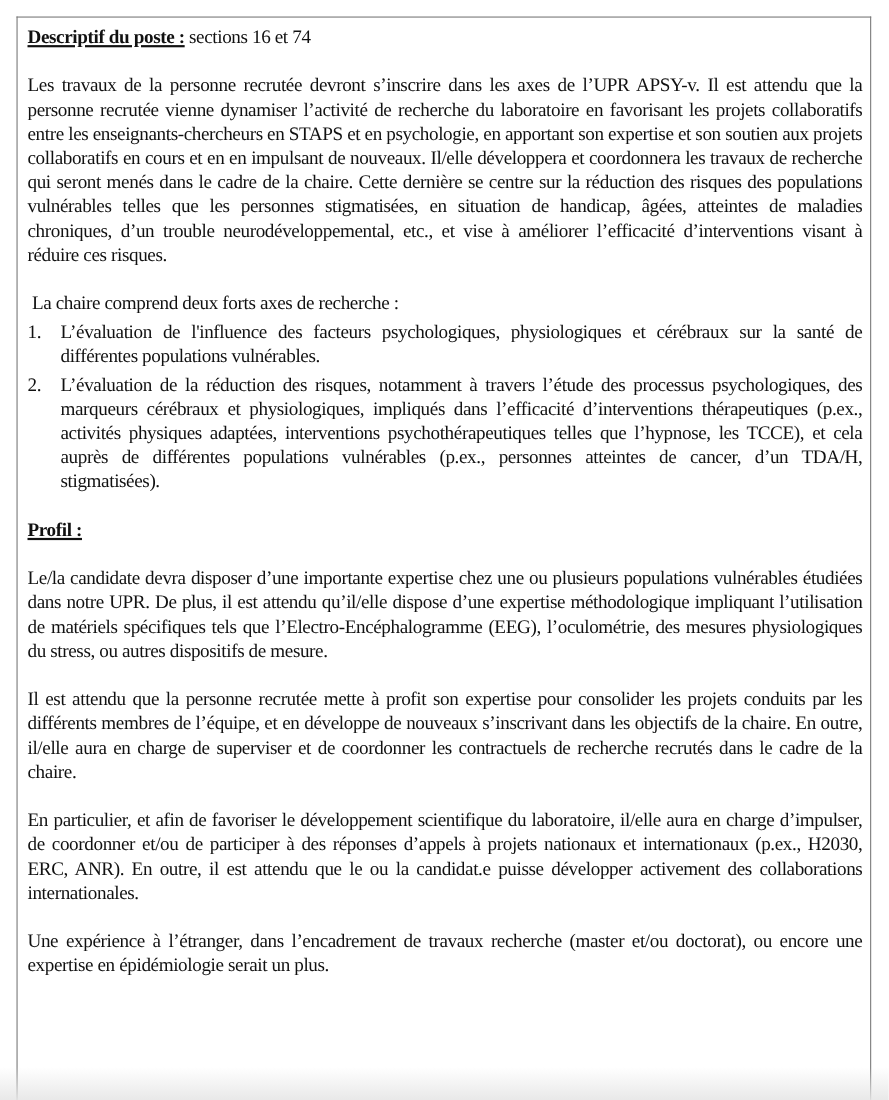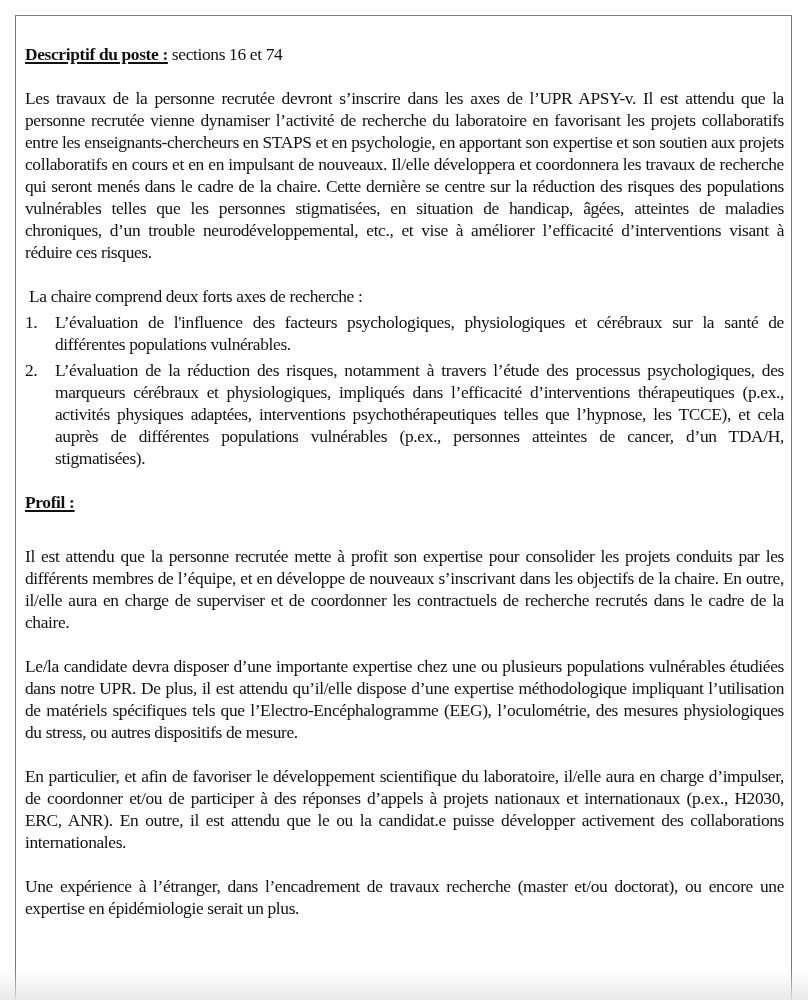"Descriptif du poste : sections" .content { top: 43px -> 22px }
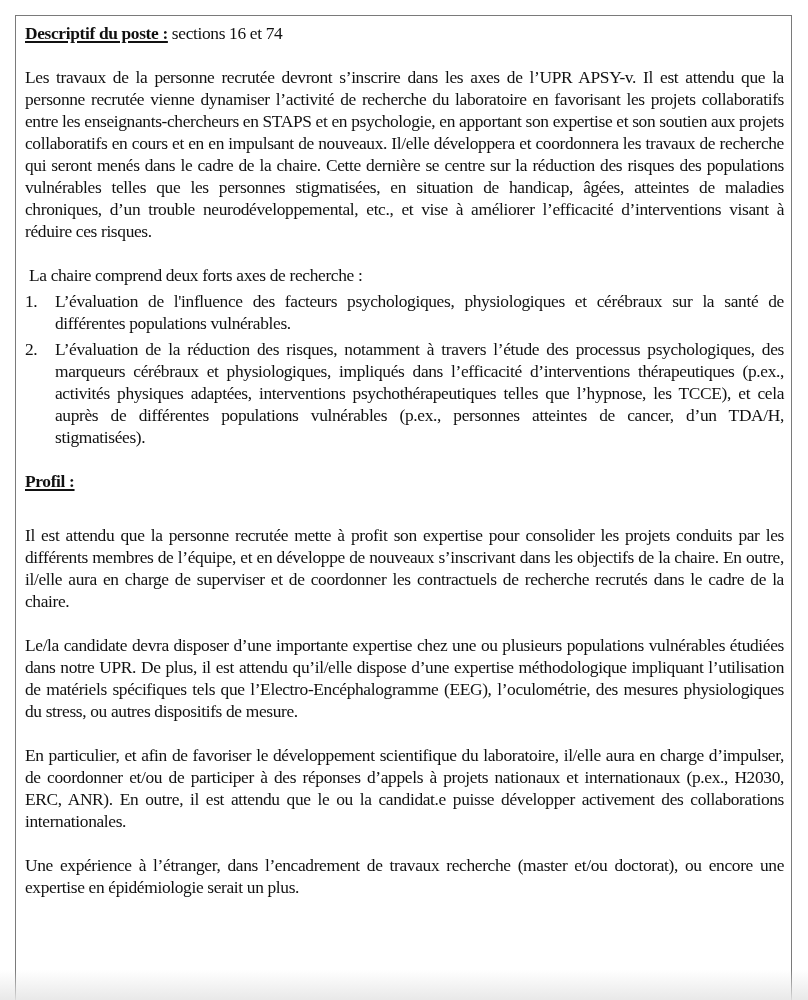"Profil :" .profil-heading { margin: 0 0 32px 0 -> 0 0 22px 0 }
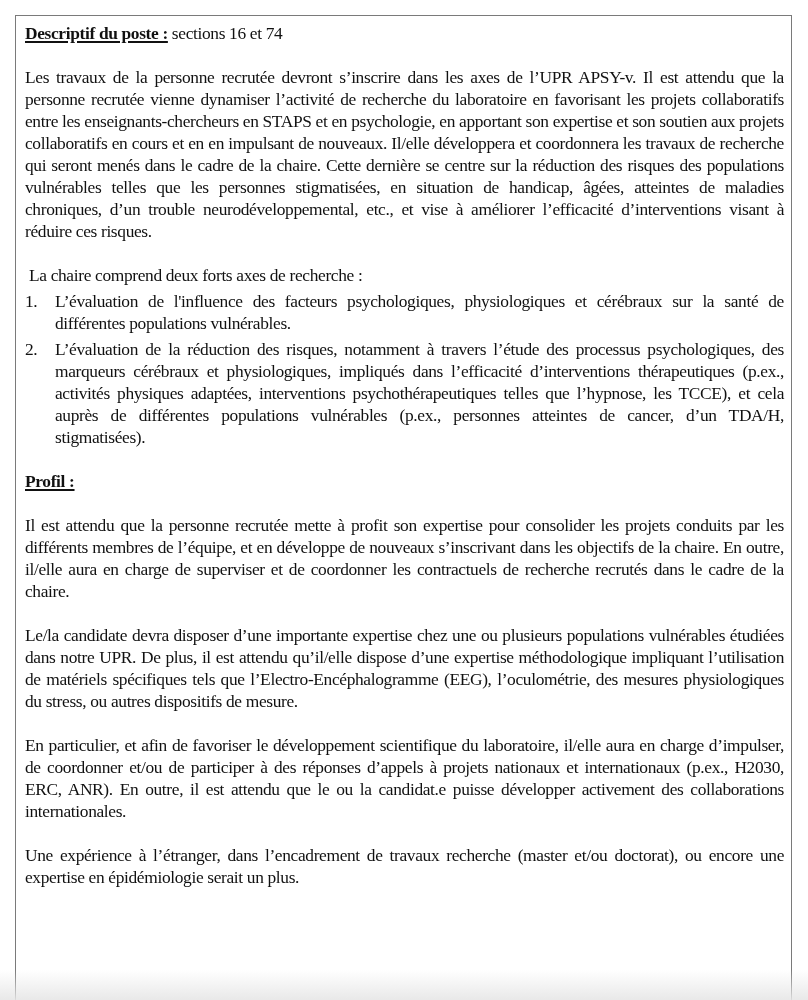"Il est attendu que la" p { order: before "Le/la candidate devra disposer d’une" -> after "Le/la candidate devra disposer d’une" }
